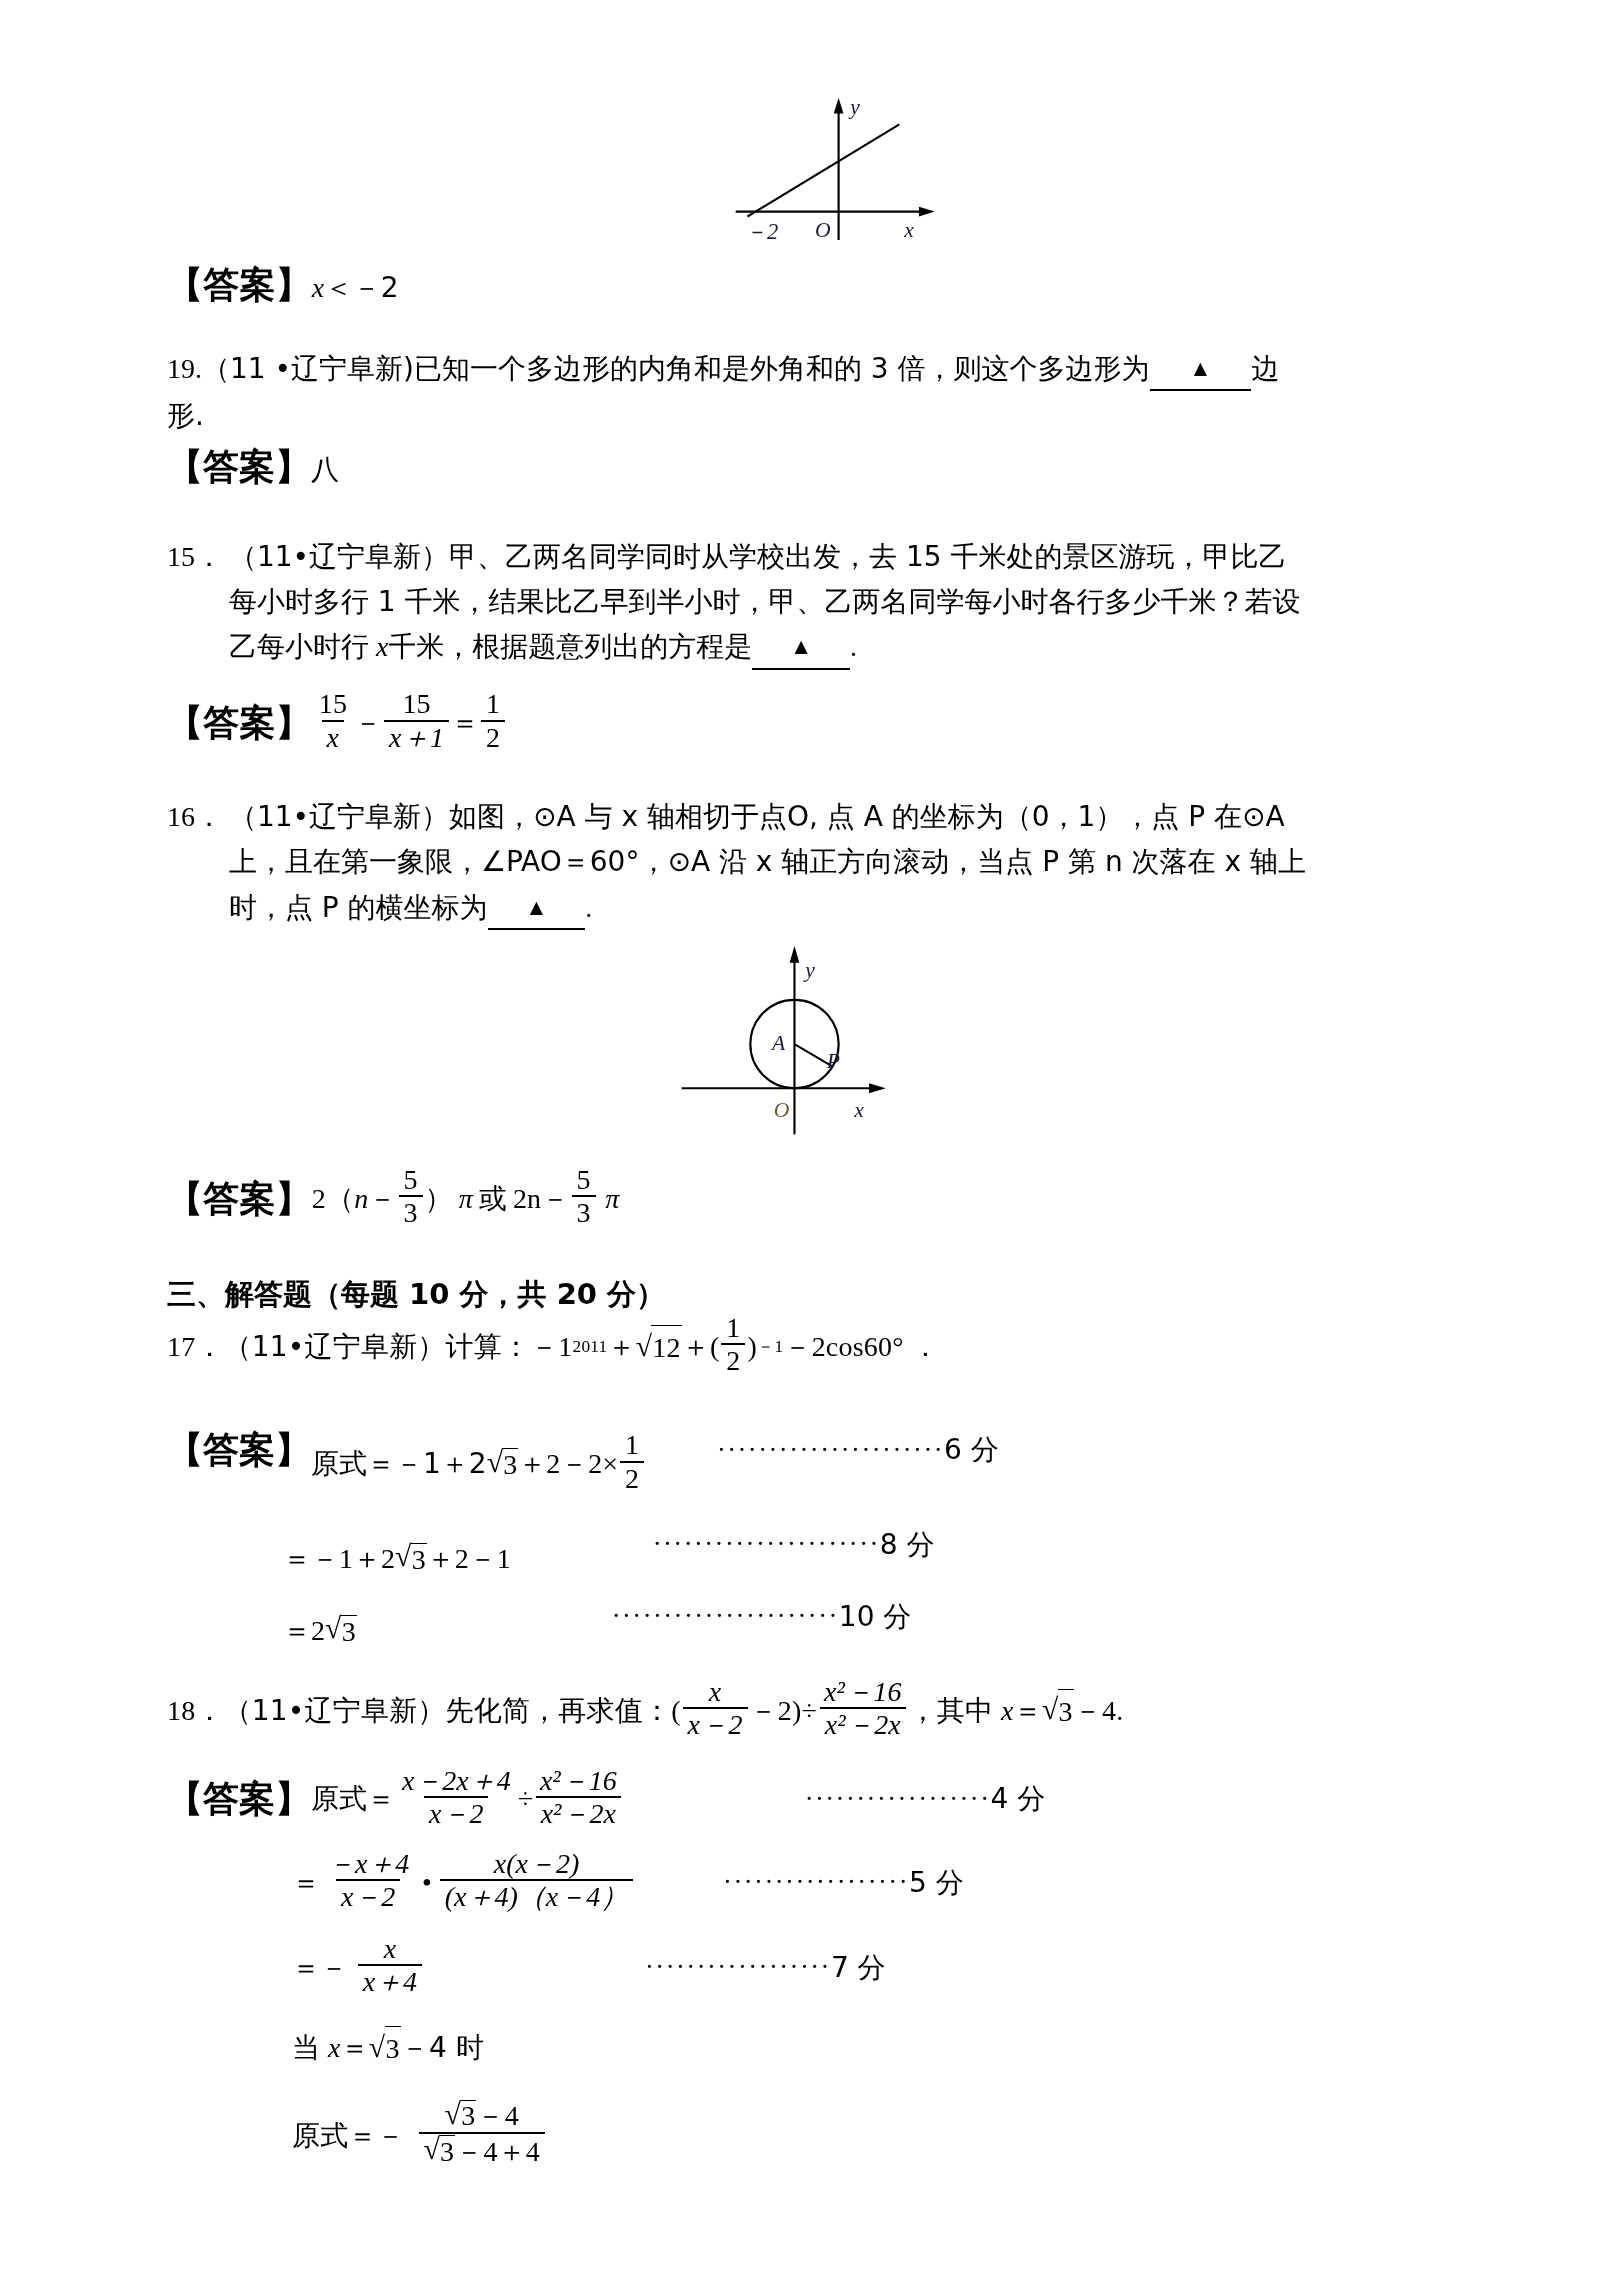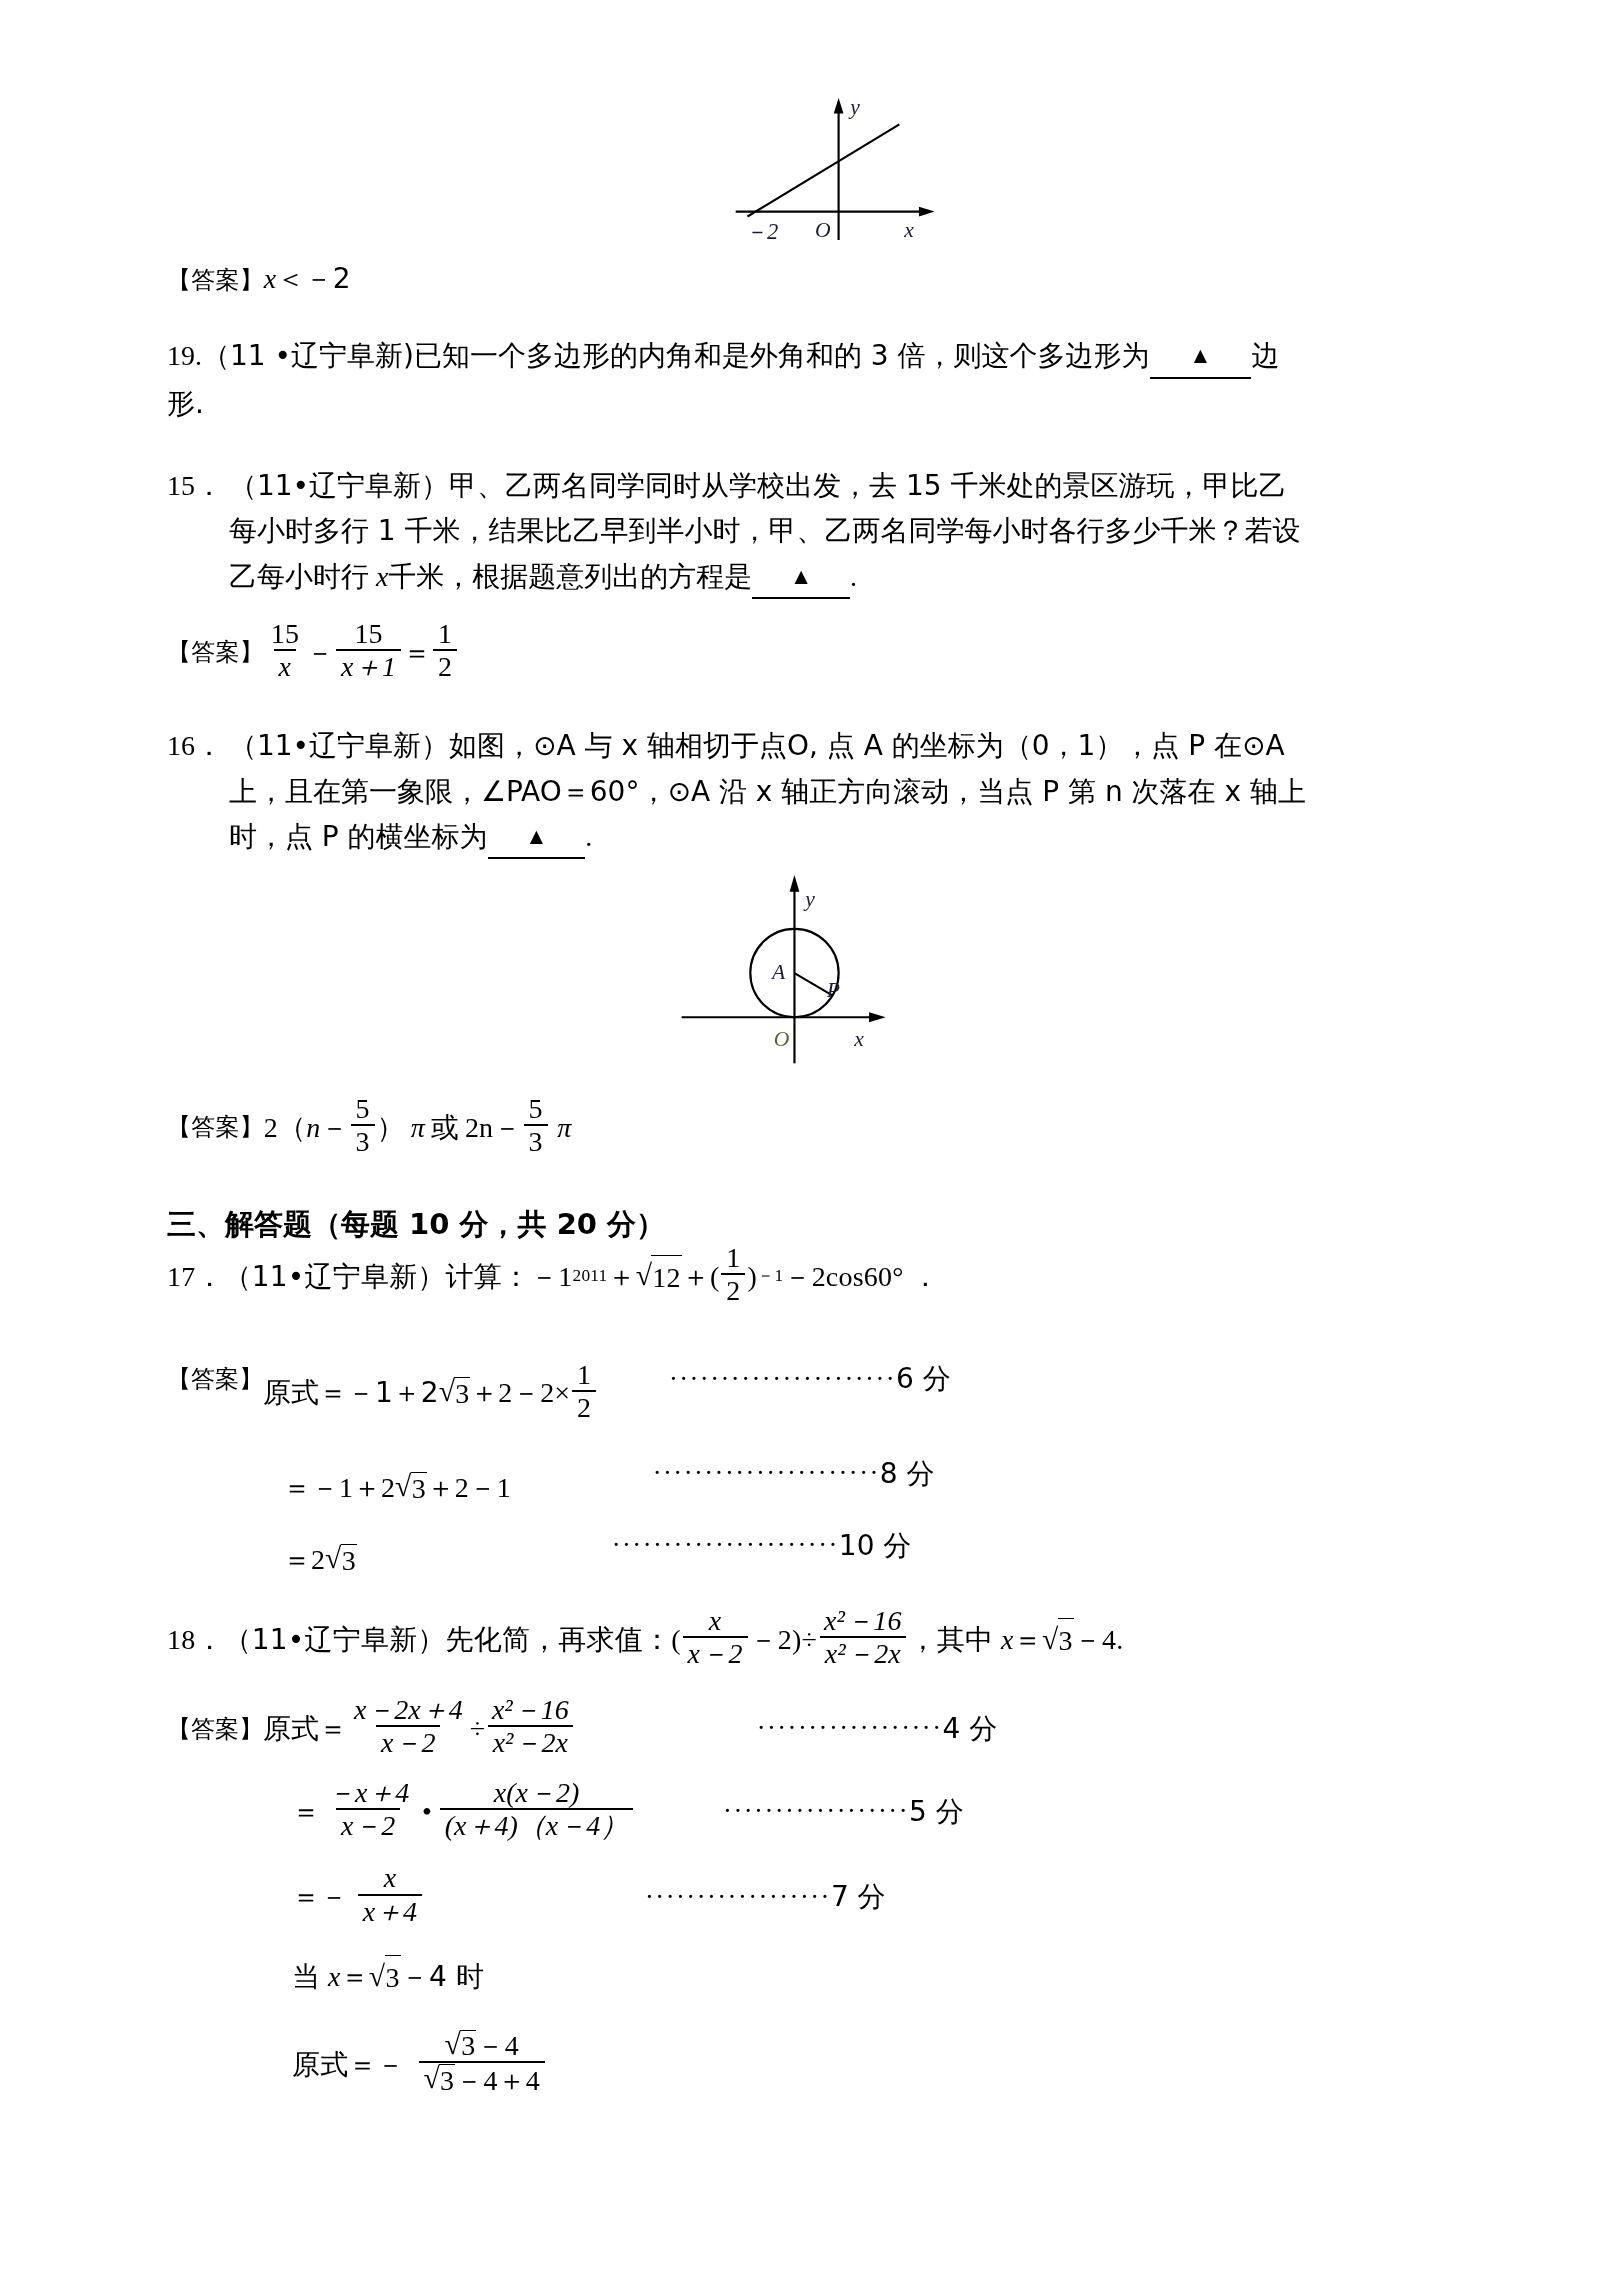"【答案】" .ans-tag { font-size: 24px -> 36px; font-weight: normal -> bold }
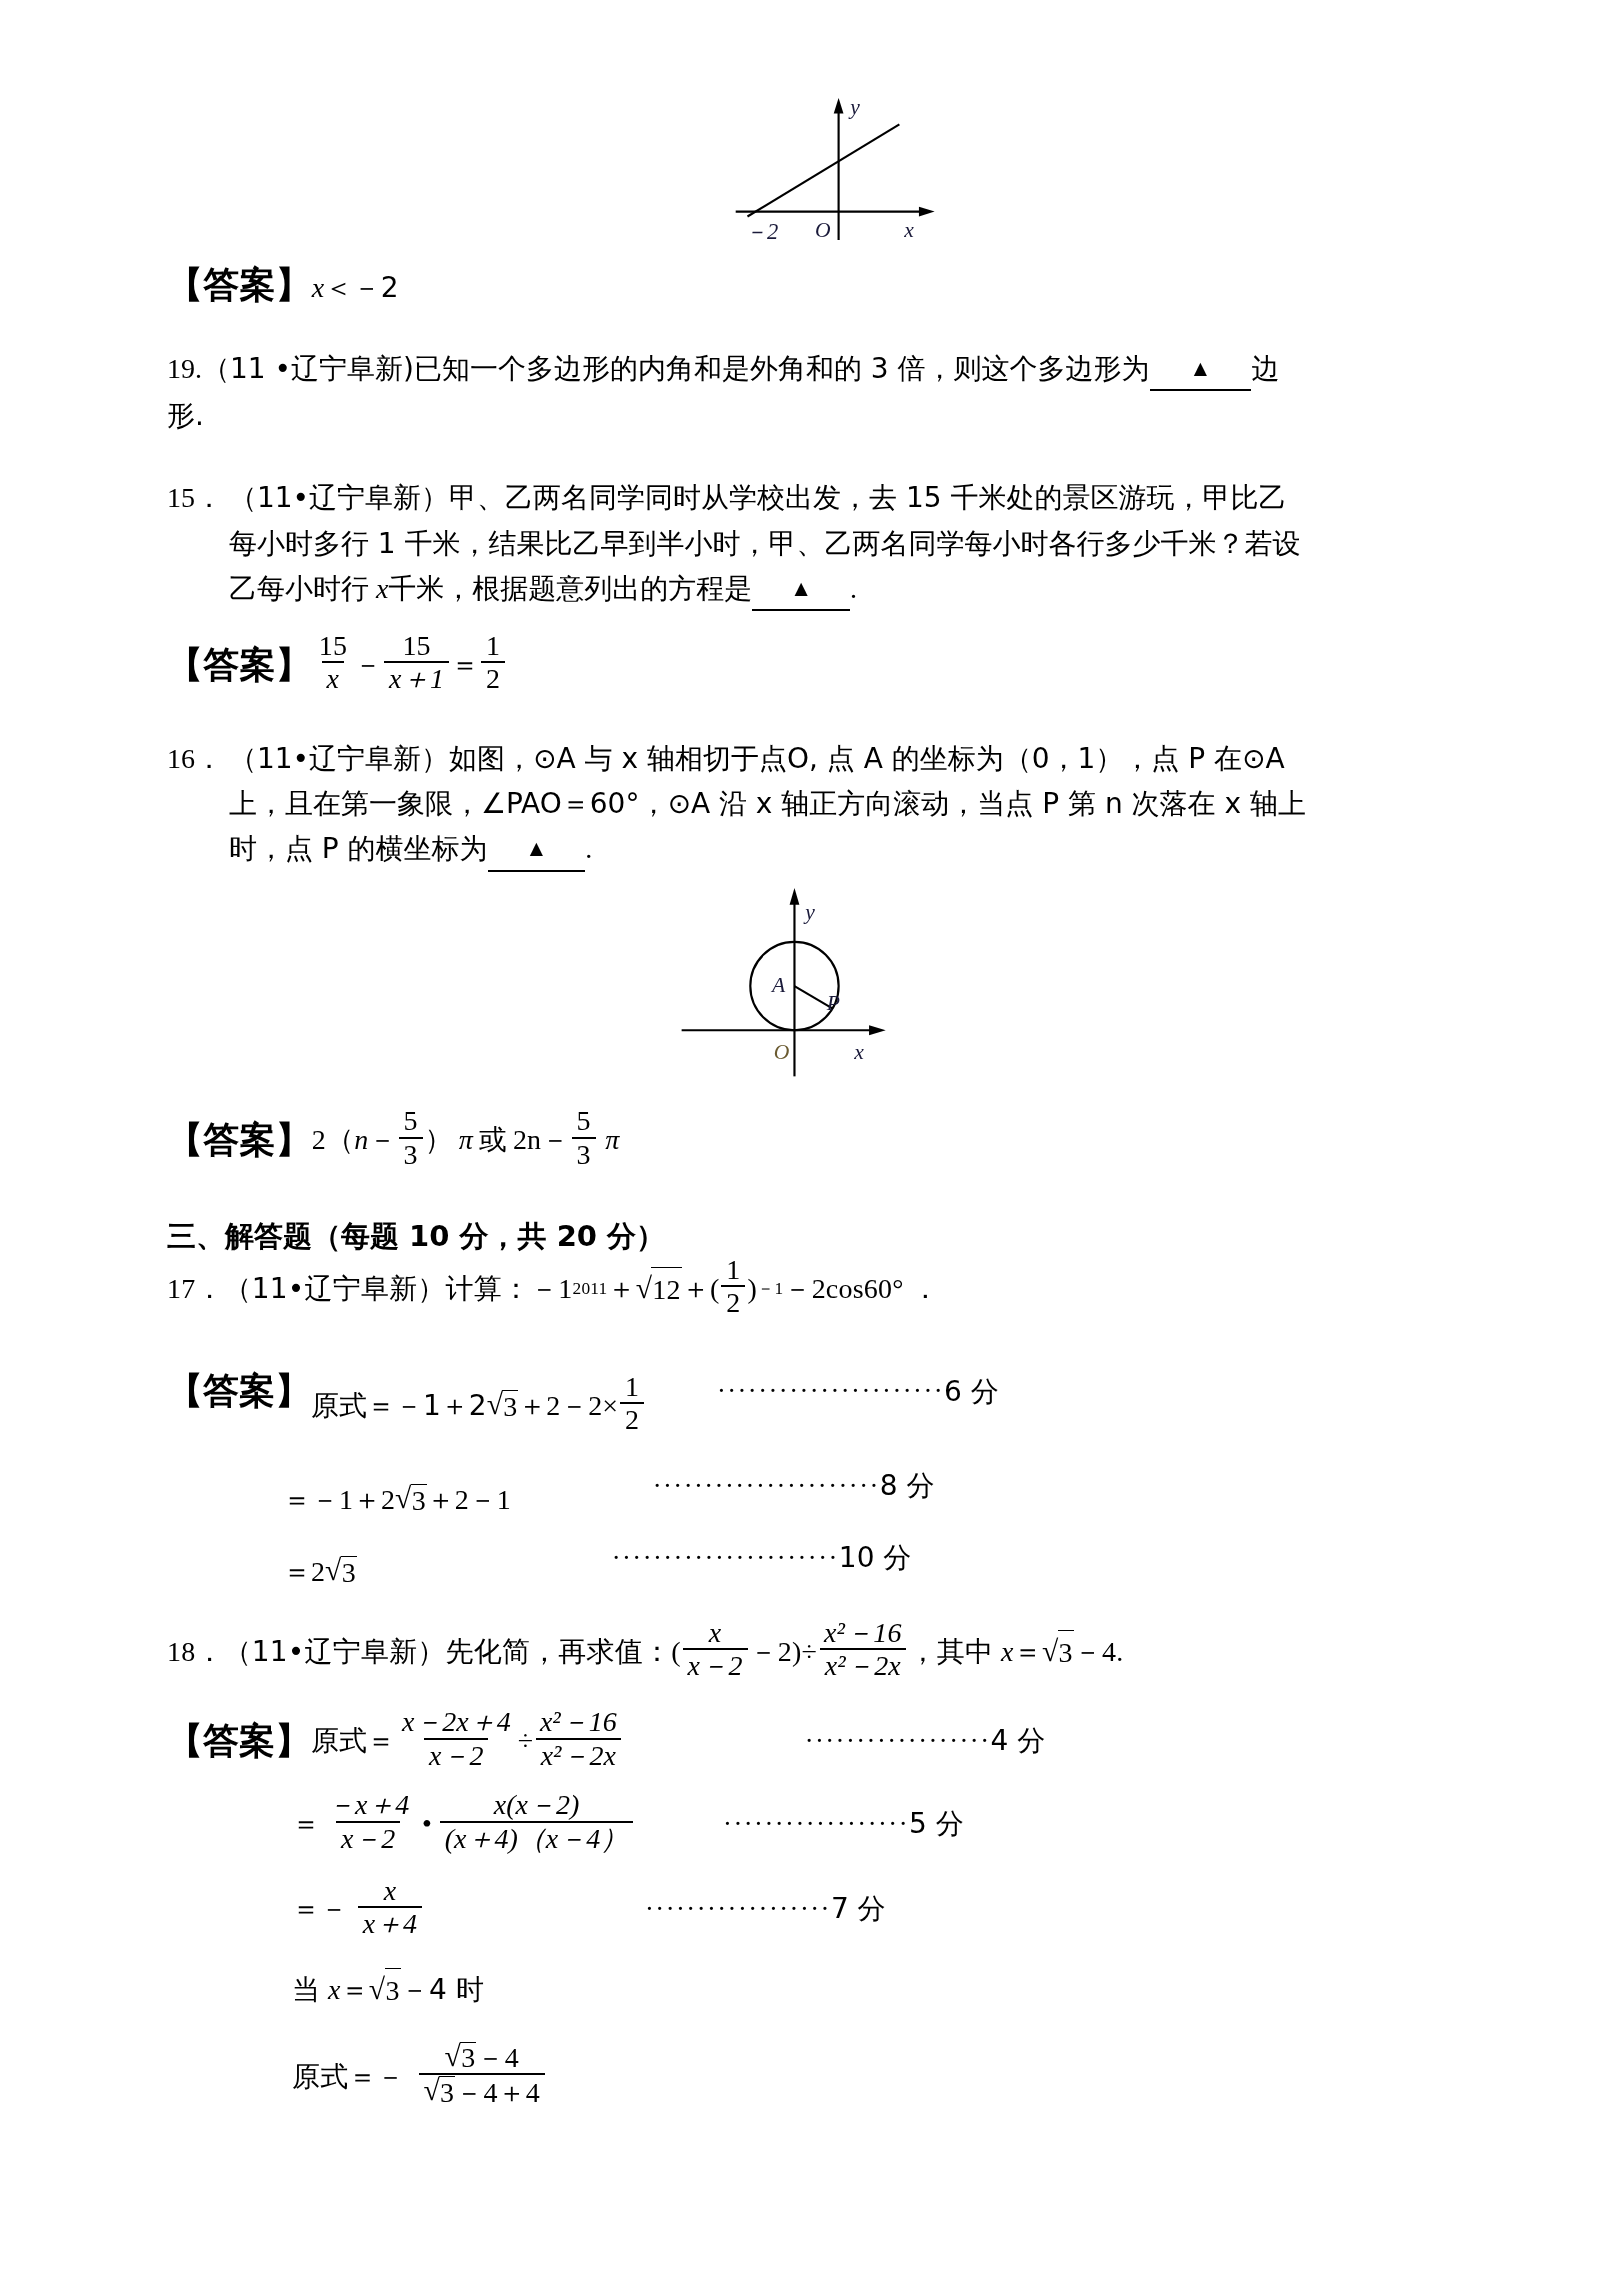"【答案】八" div { html: none -> <div> <span>【答案】</span><span>八</span> </div> }
